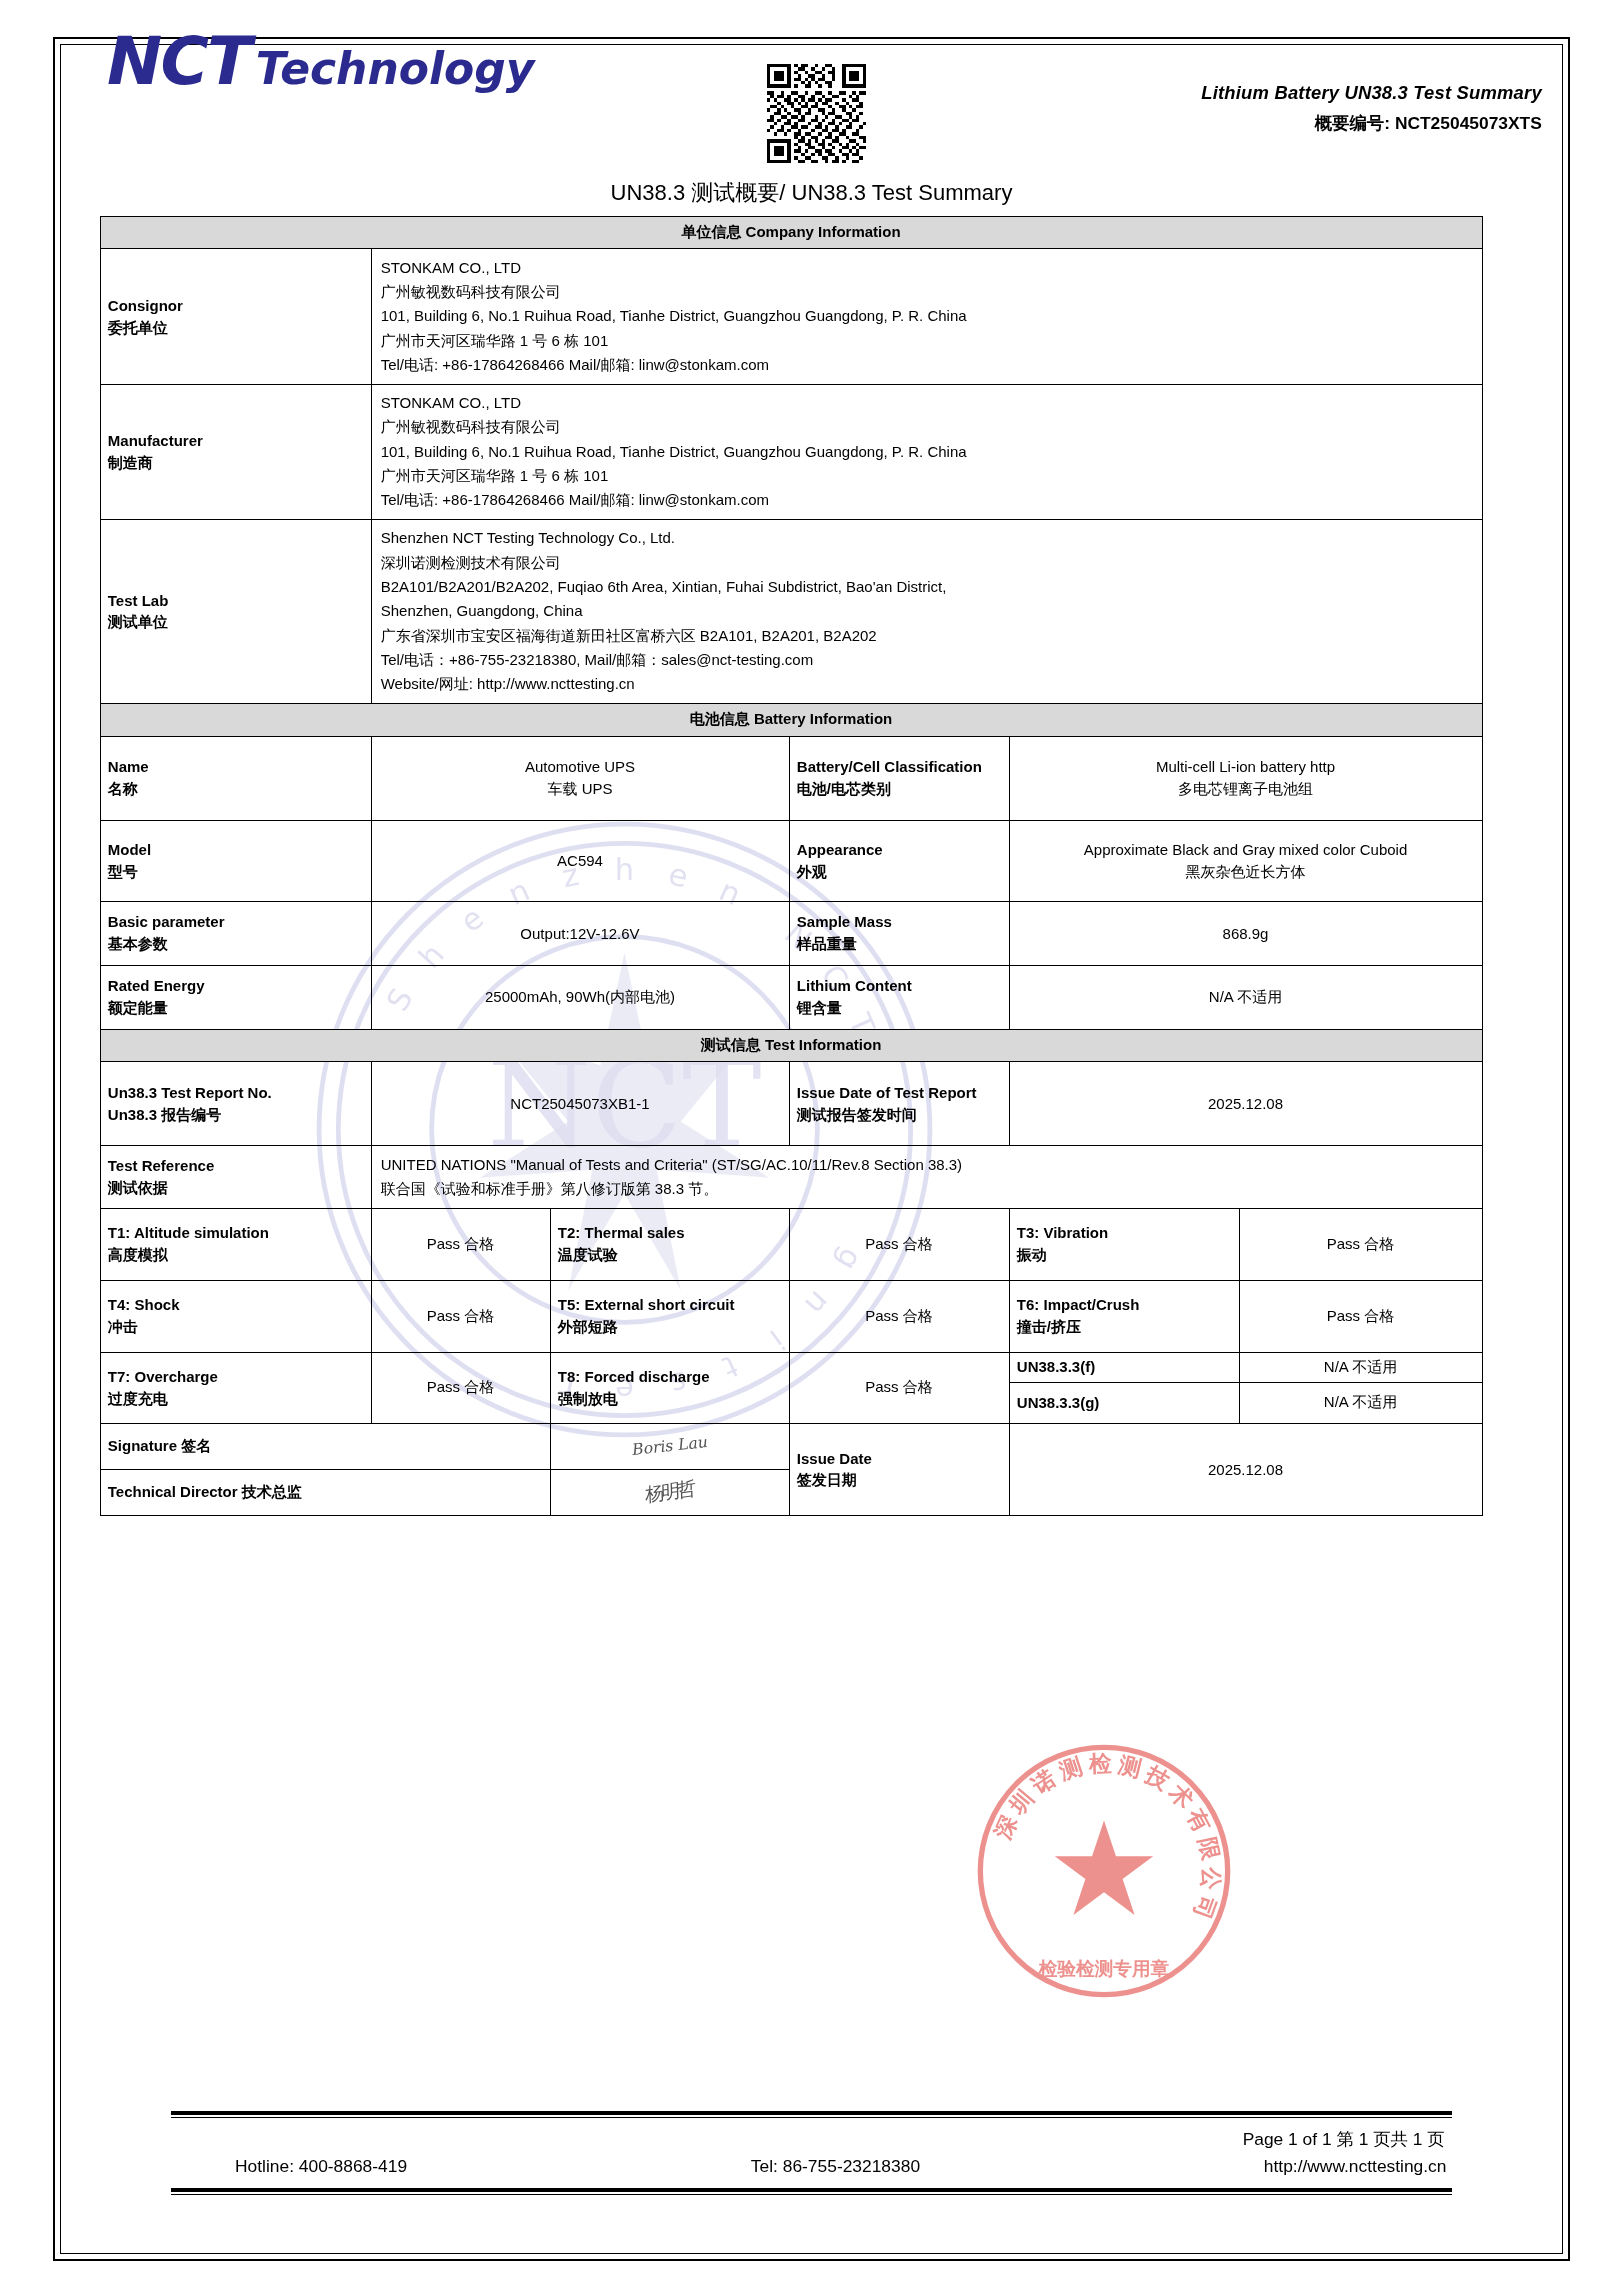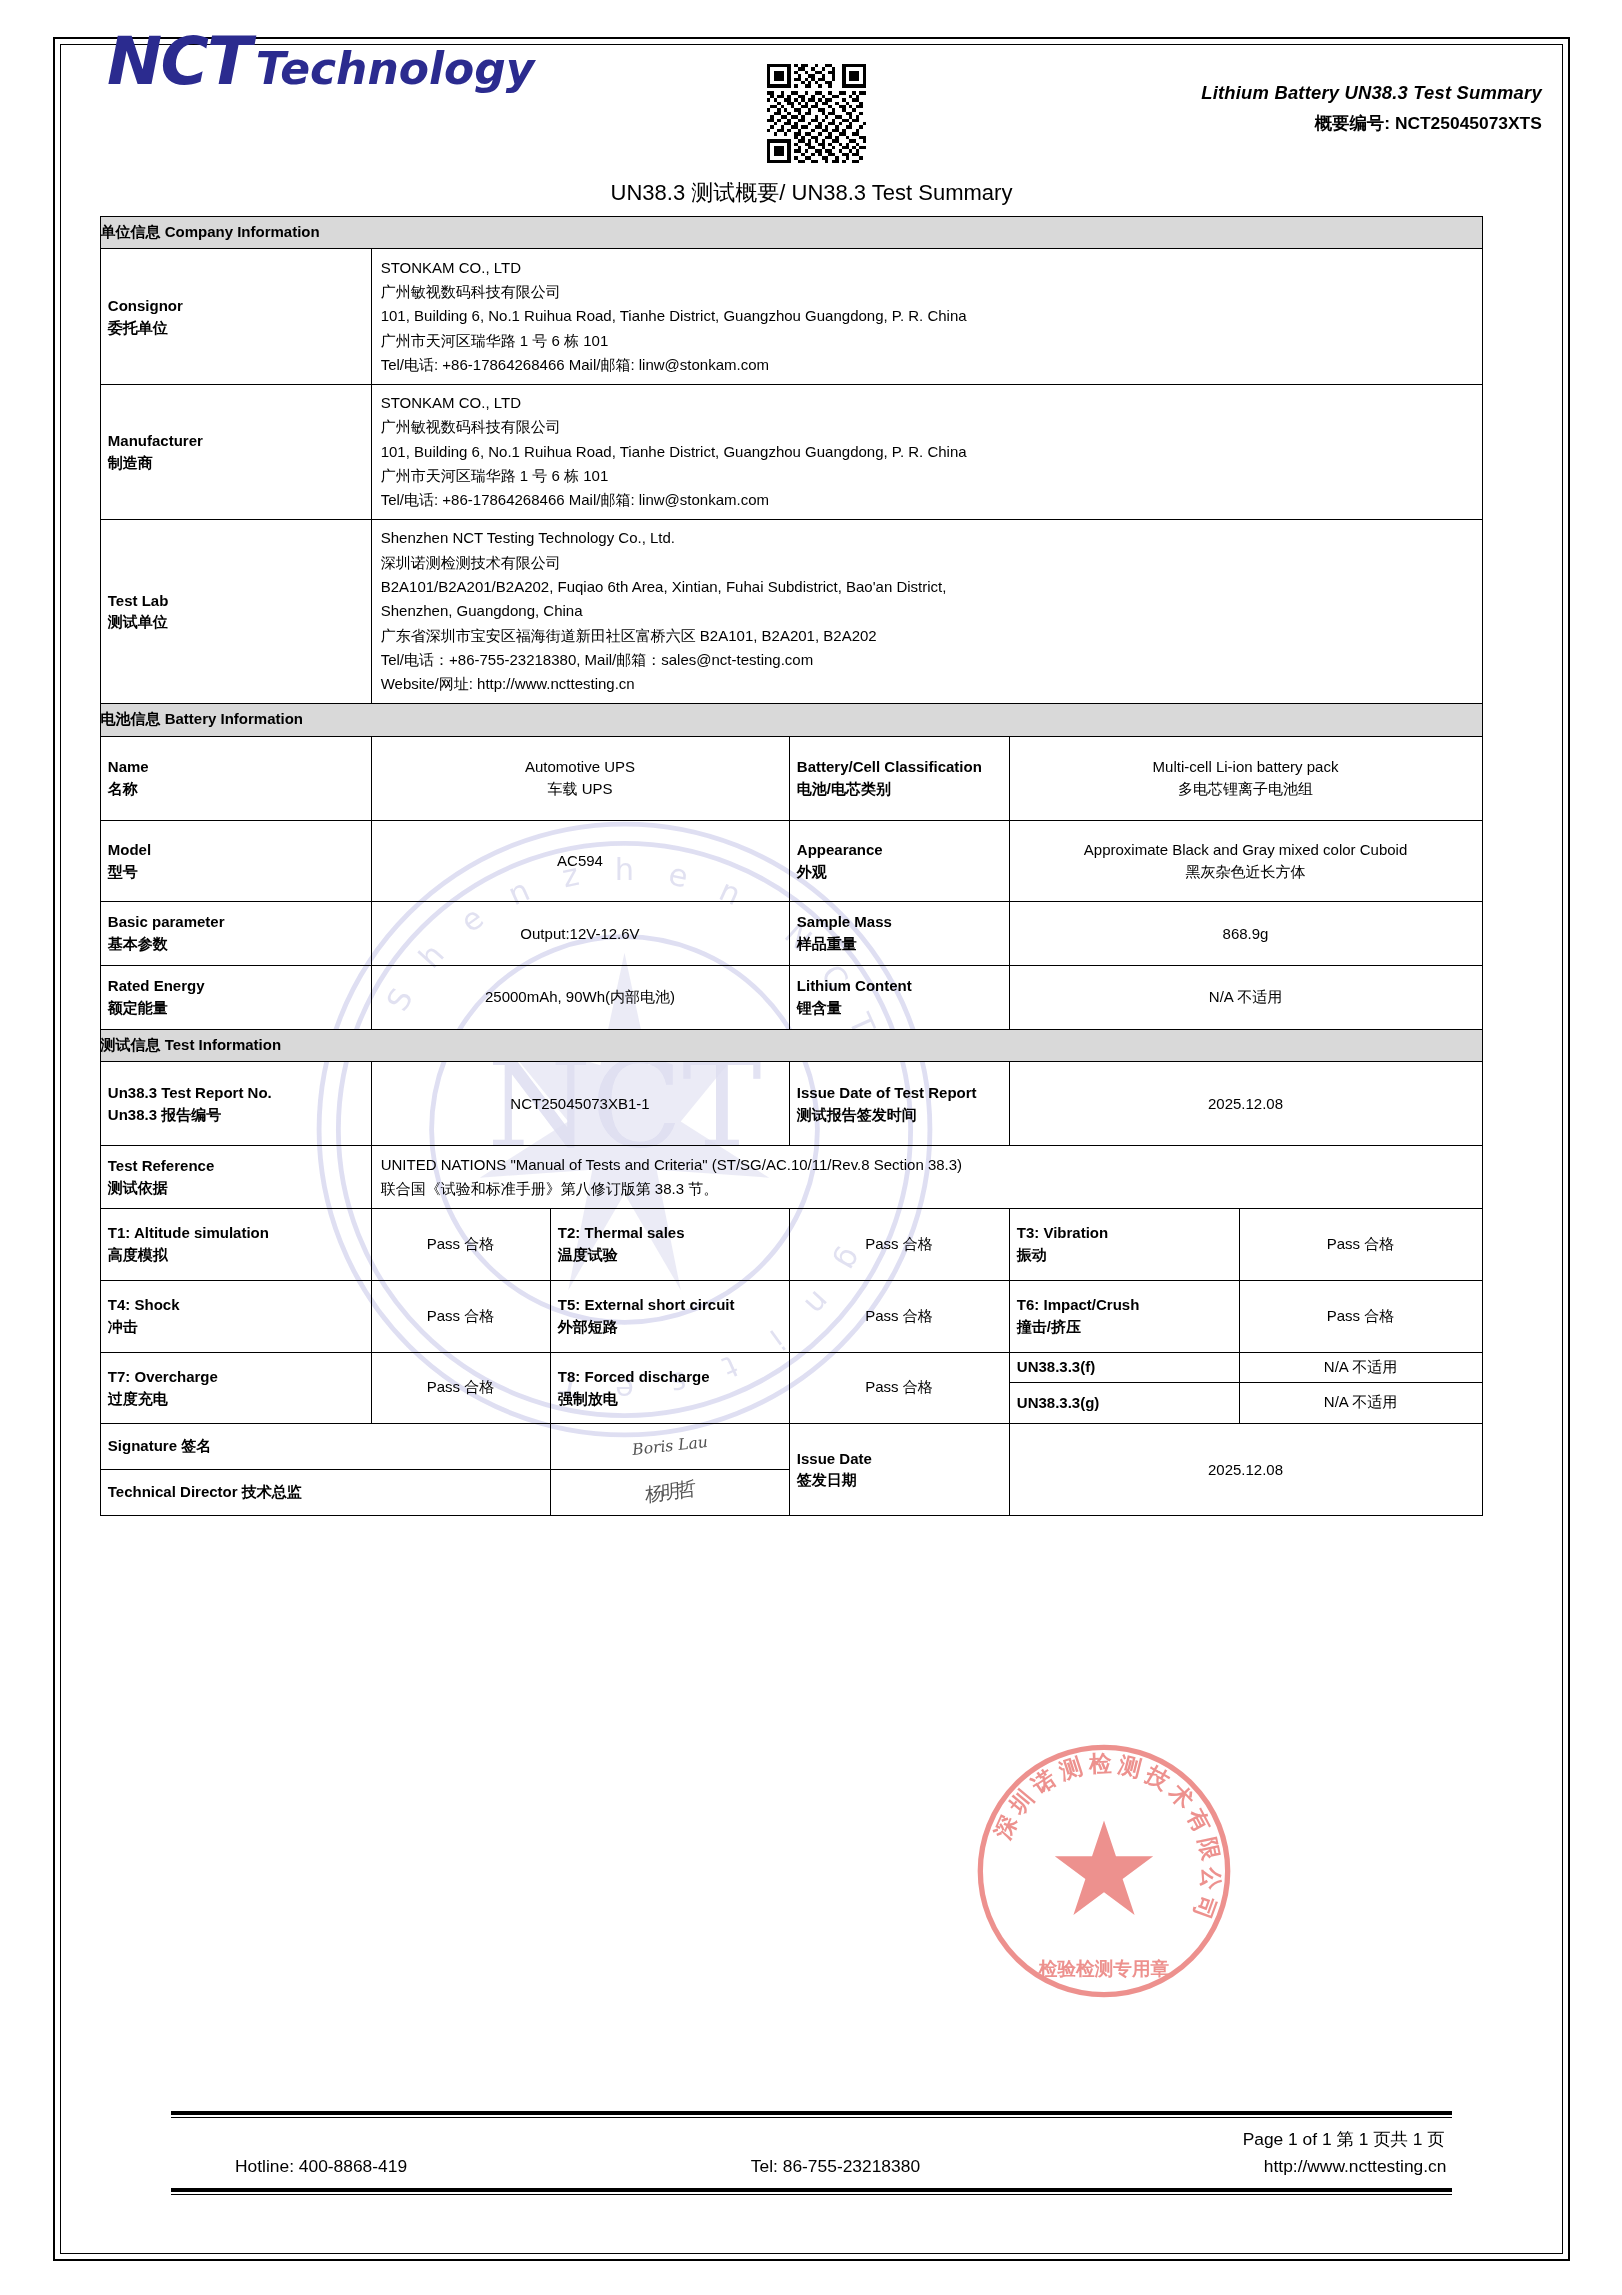"单位信息 Company Information" .sect { text-align: none -> center }
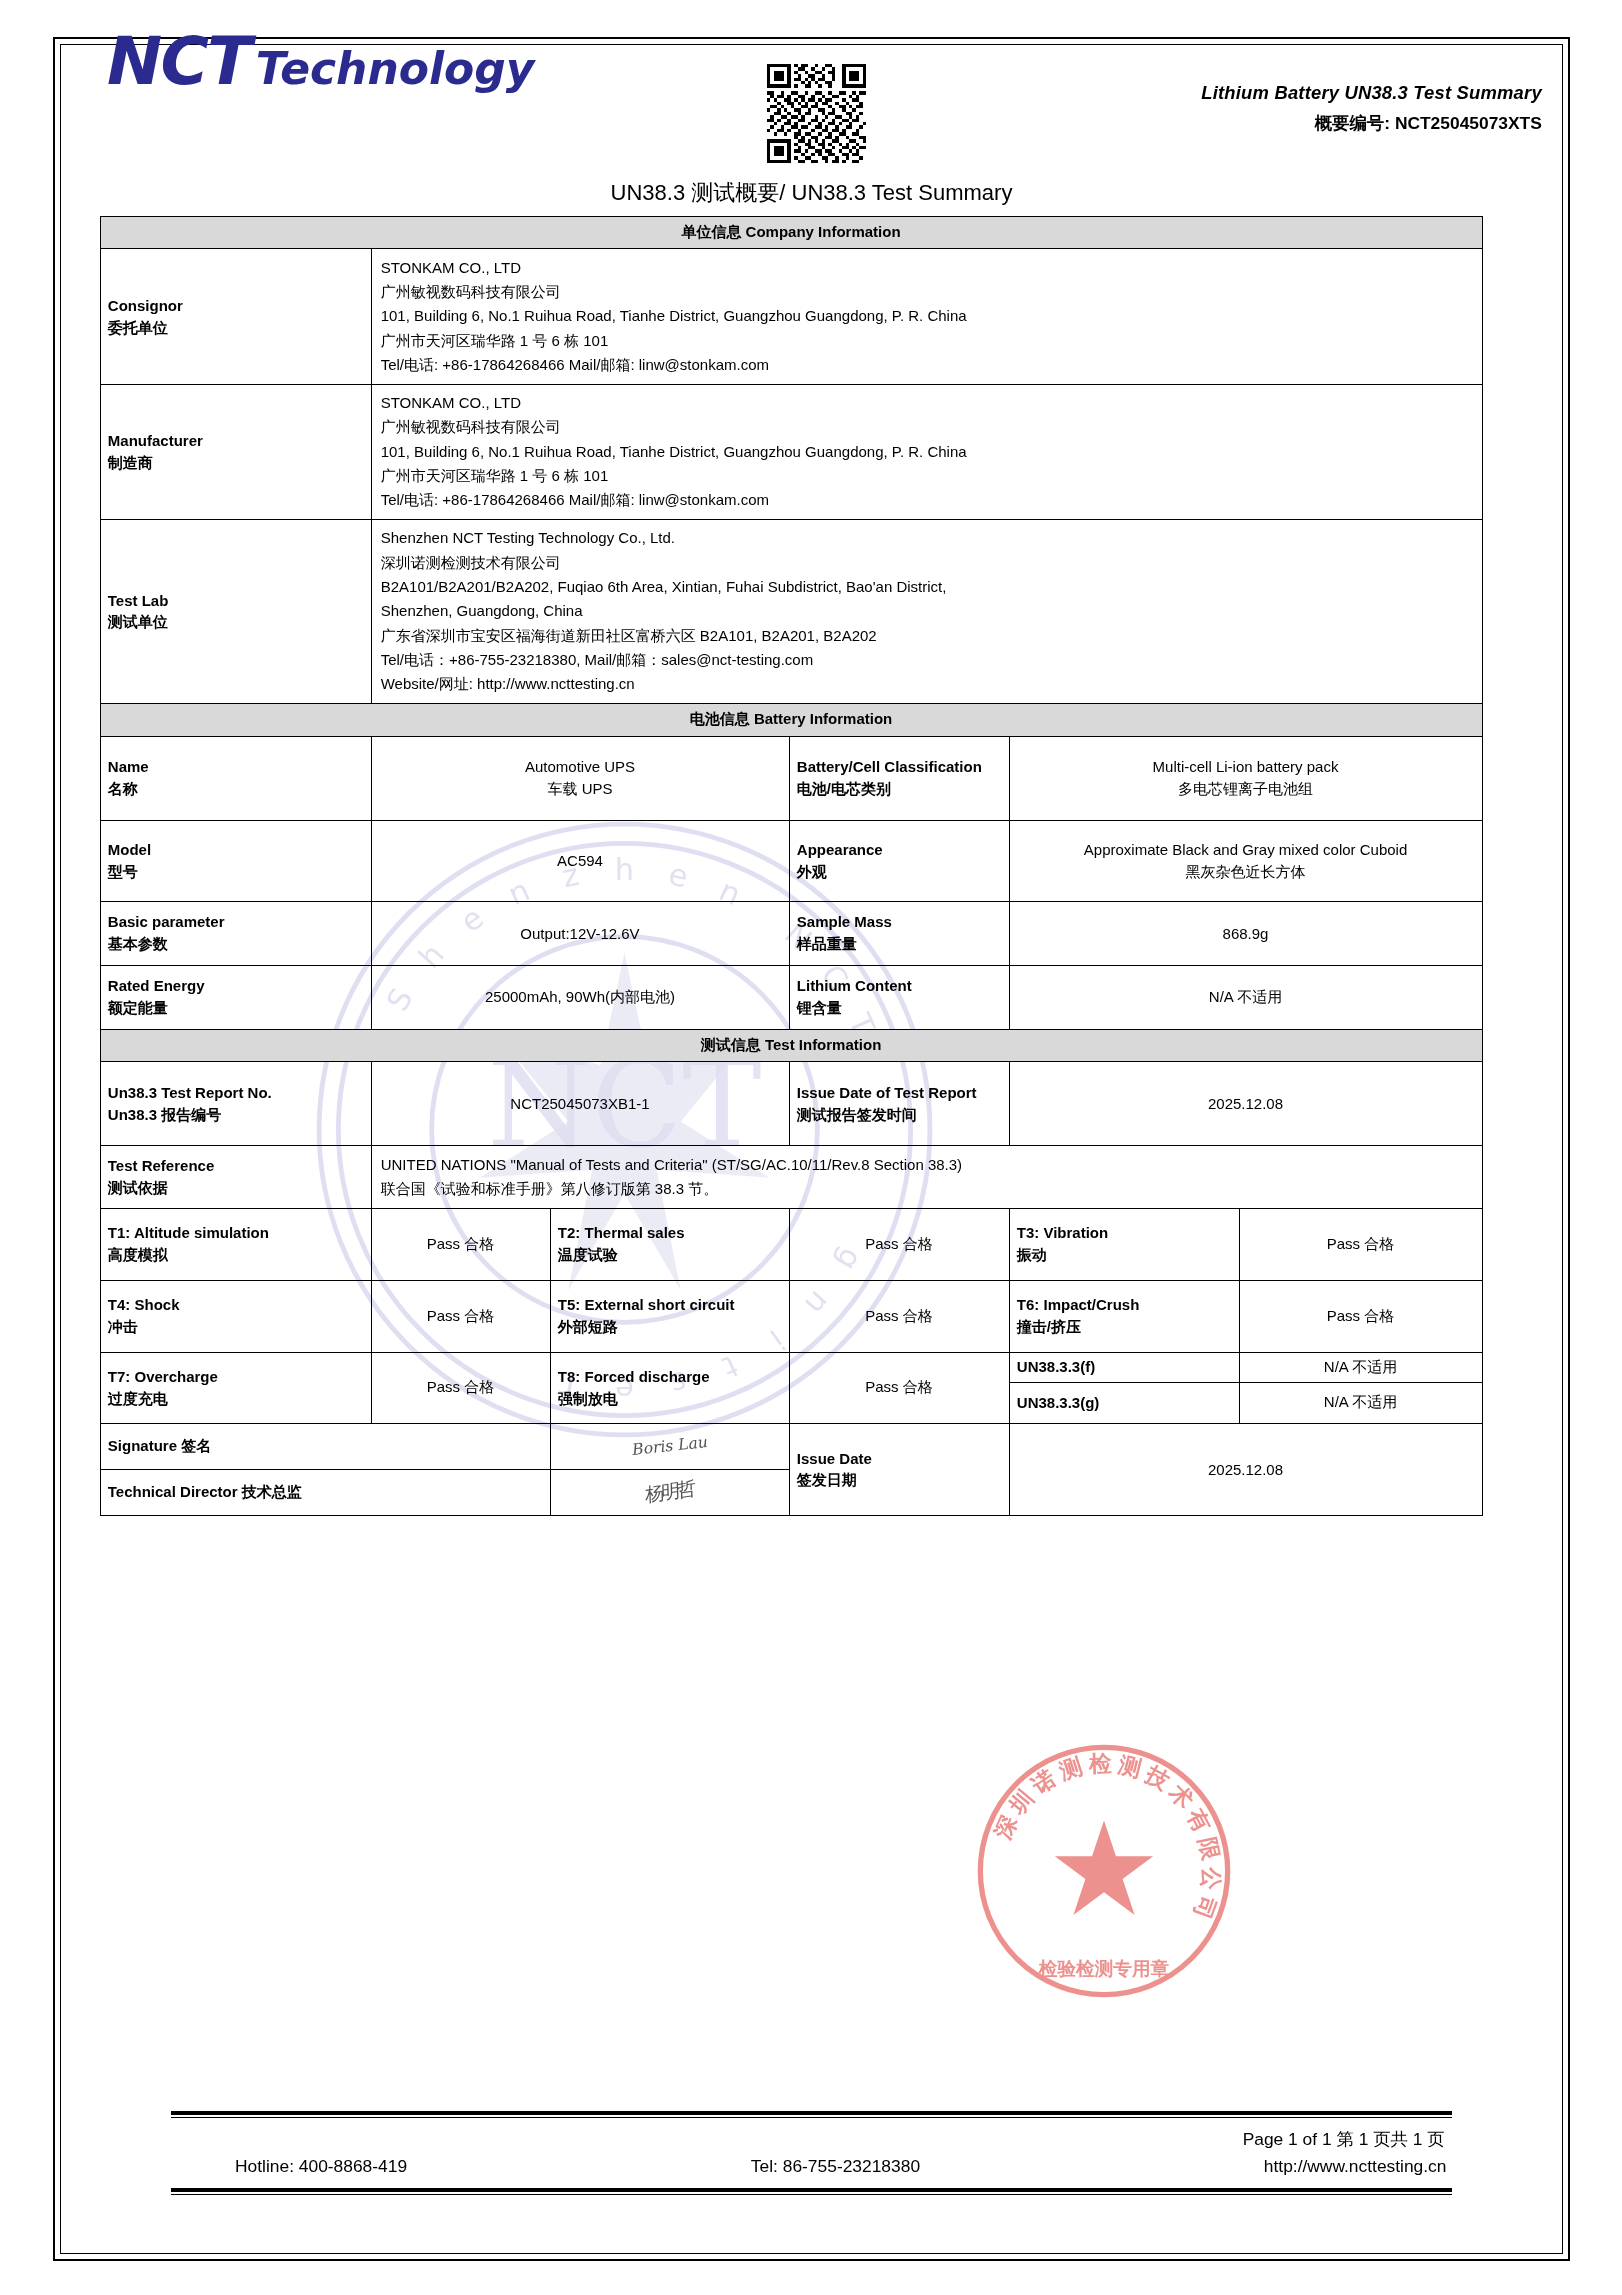"Multi-cell Li-ion battery pack" div { text: pack -> http }
